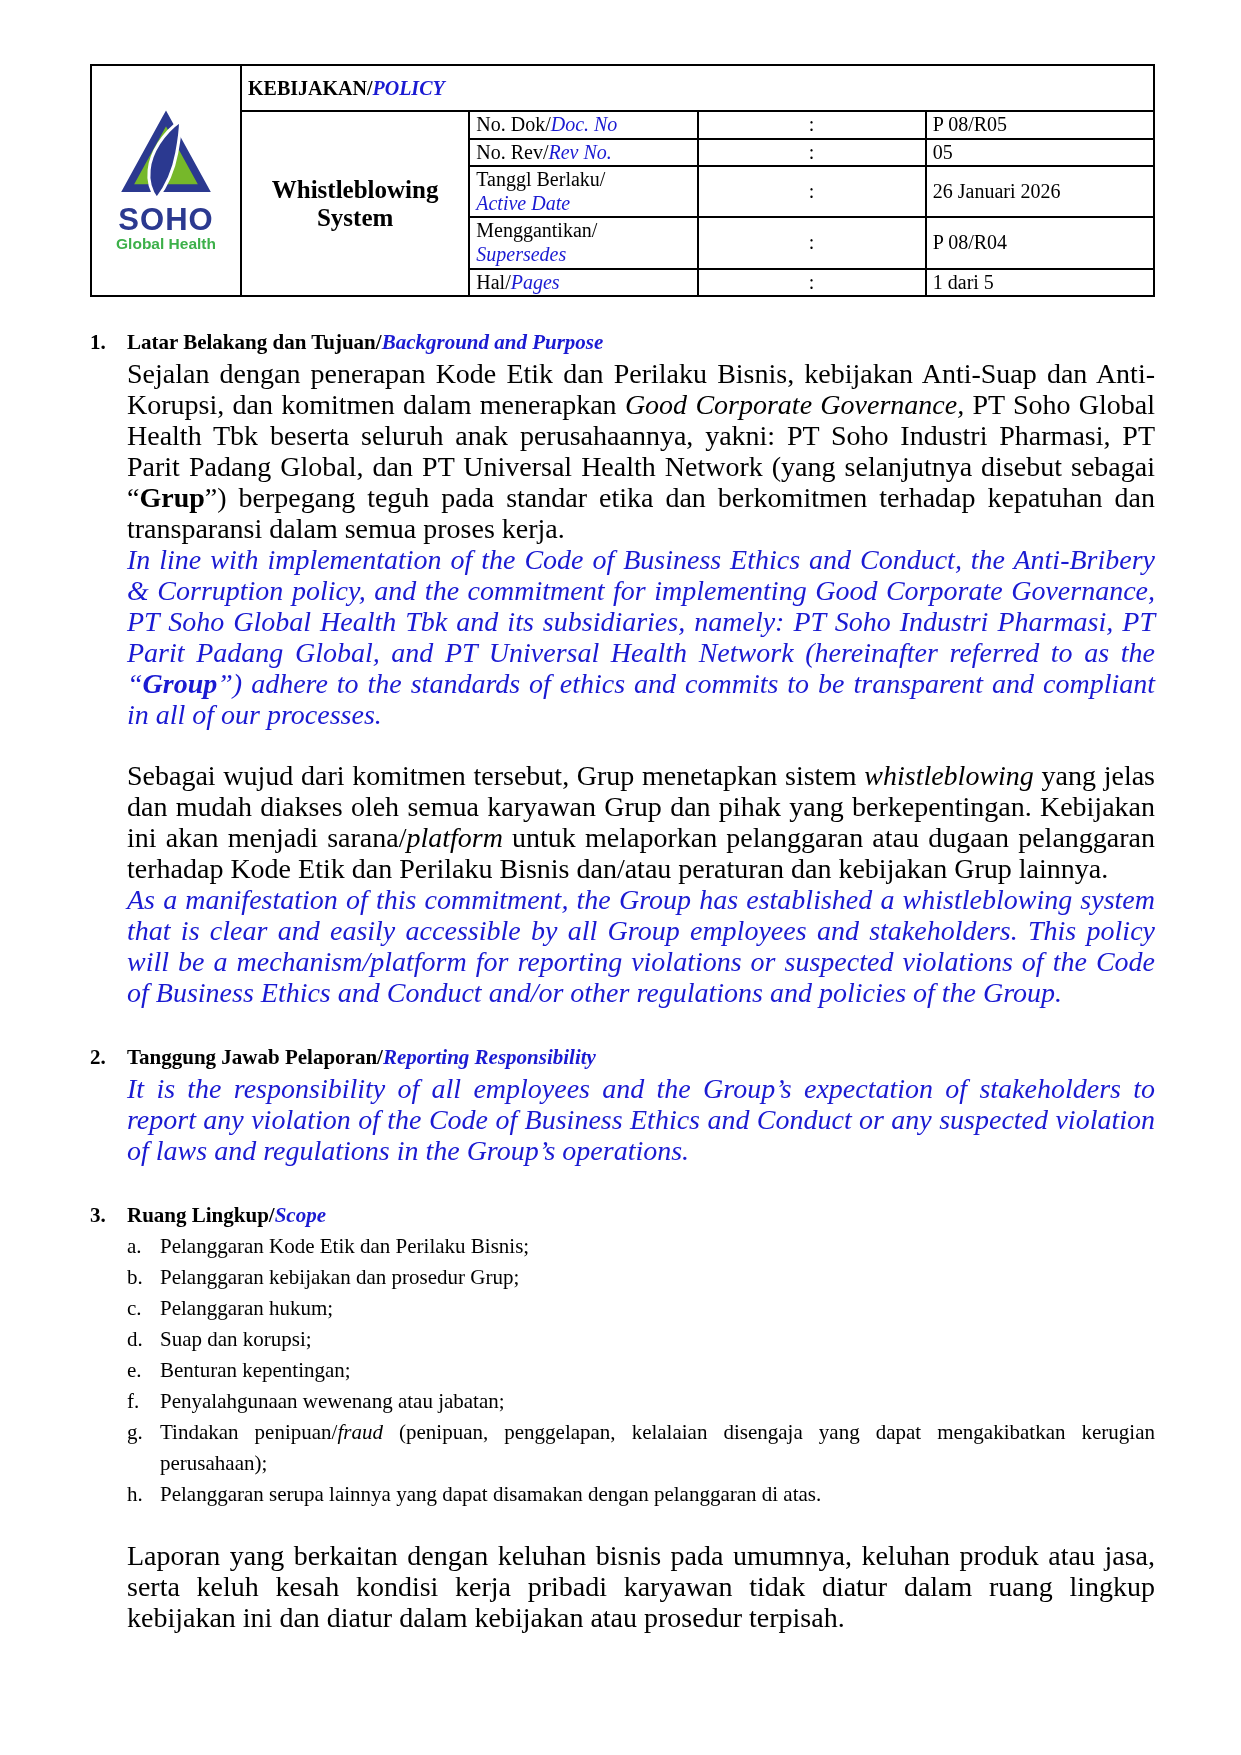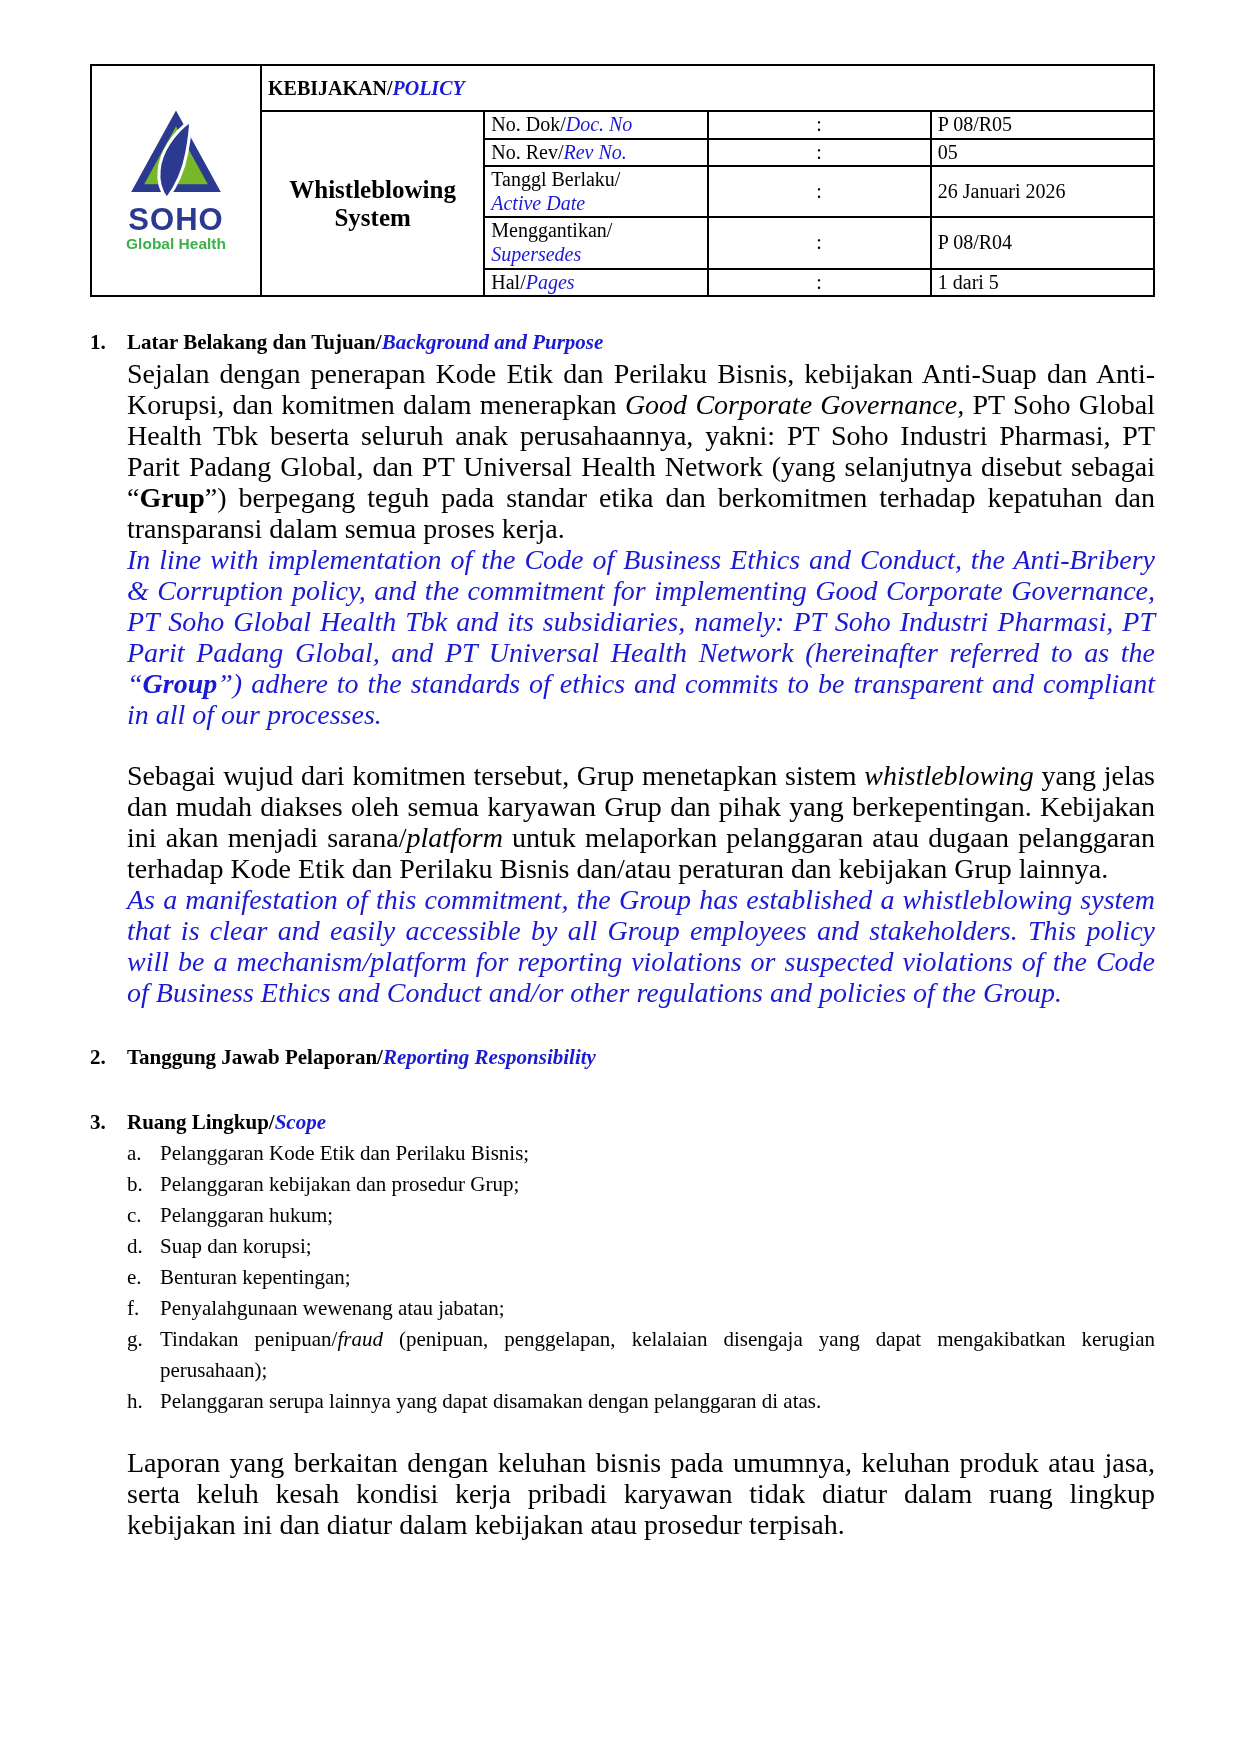"SOHO" td.cell-logo { width: 170px -> 150px }
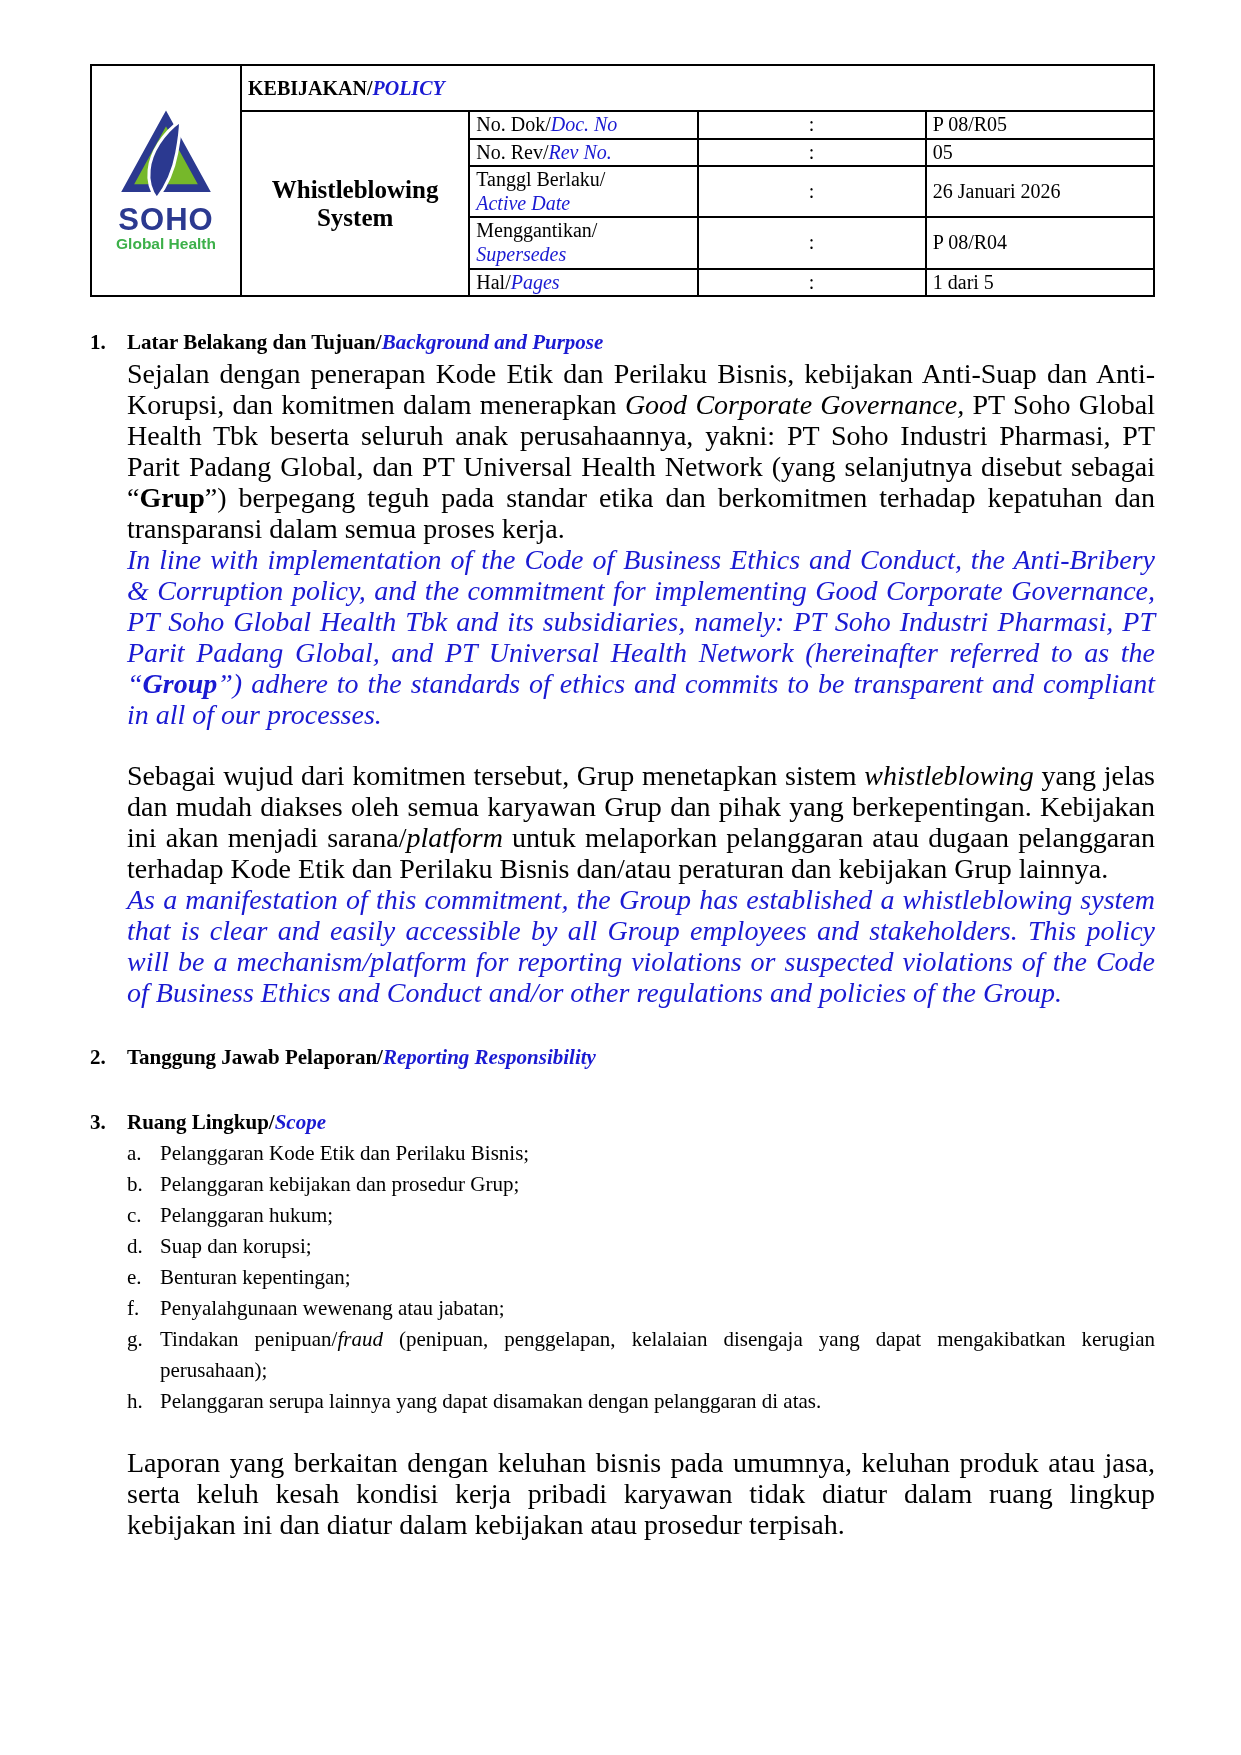"It is the responsibility of" p.para { html: none -> <p><span>It is the responsibility of all employees and the Group’s expectation of stakeholders to report any violation of the Code of Business Ethics and Conduct or any suspected violation of laws and regulations in the Group’s operations.</span></p> }
